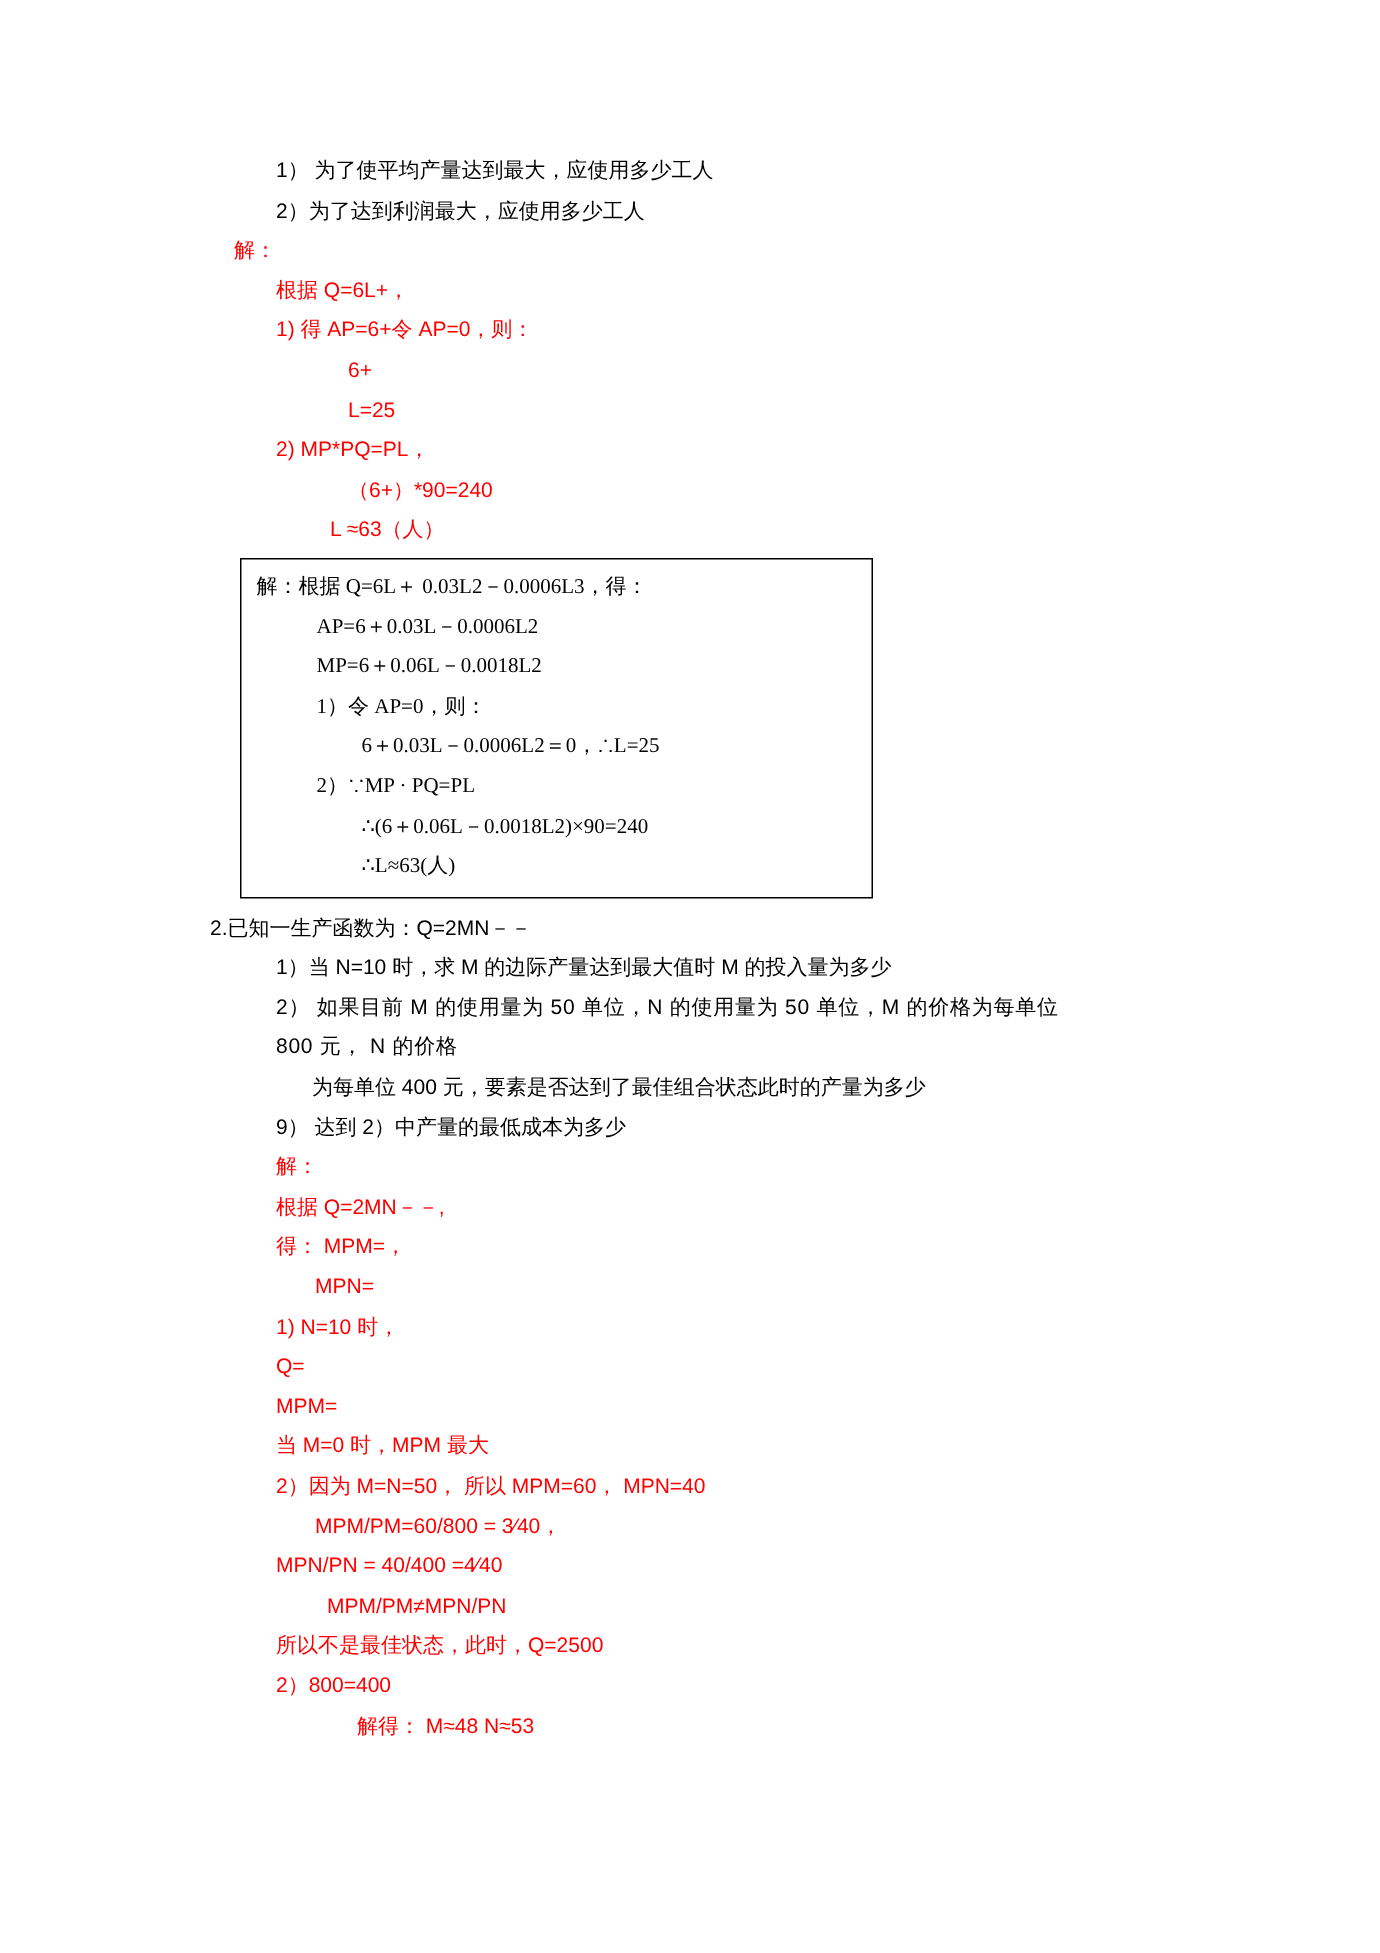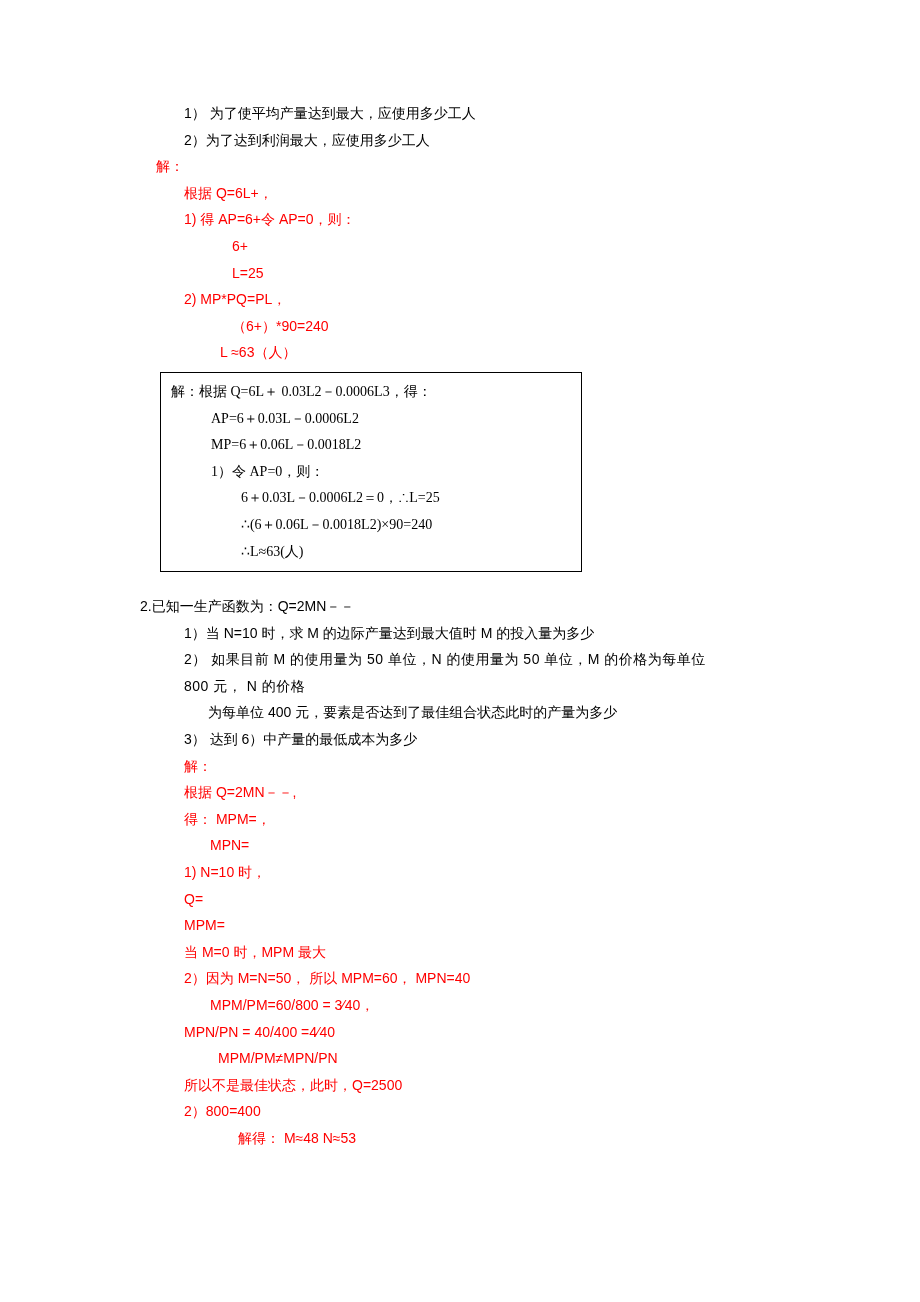"解：根据 Q=6L＋ 0.03L2－0.0006L3，得：" .box { margin: 6px 0 21px 0 -> 6px 0 6px 0 }
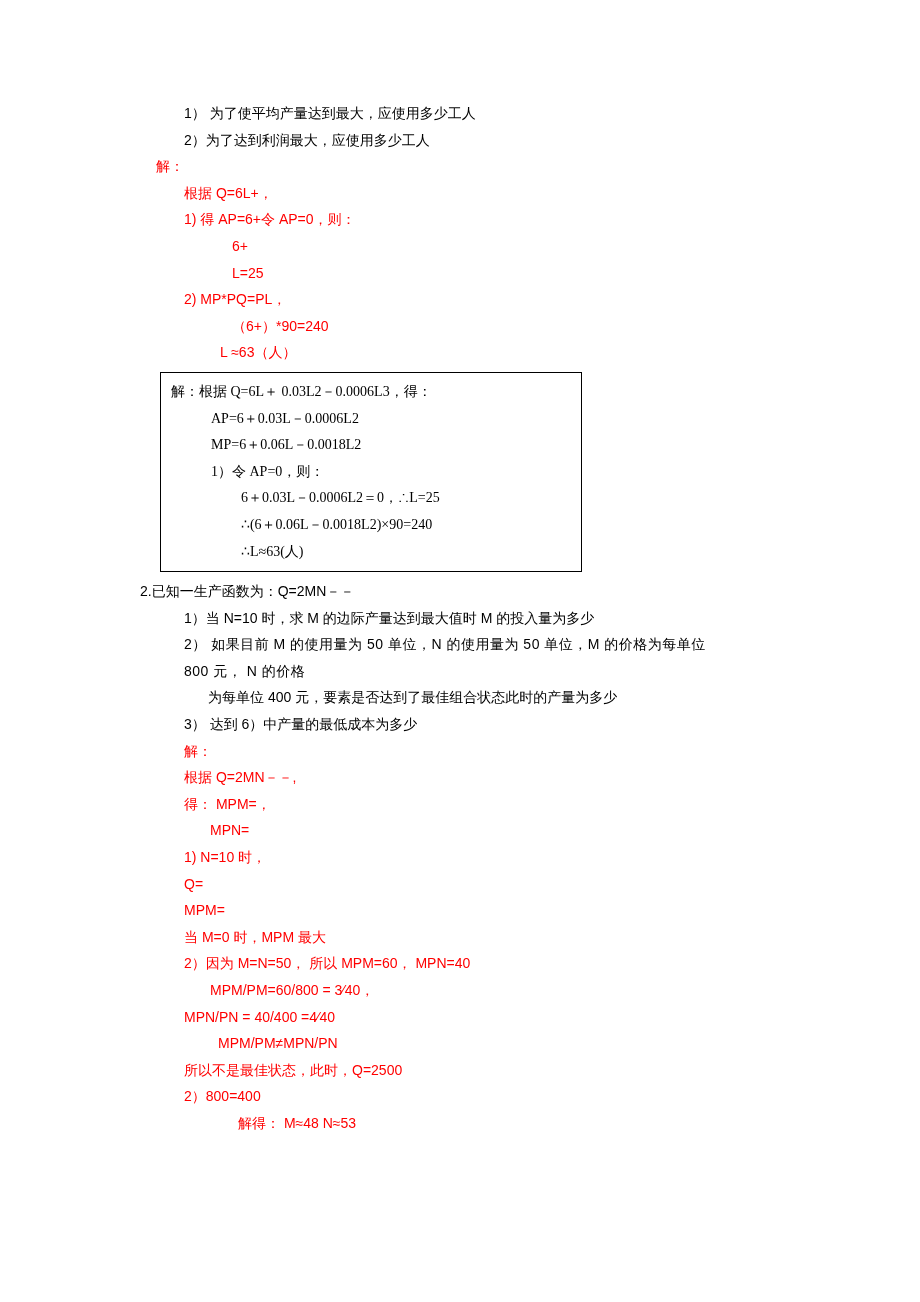"2）∵MP · PQ=PL" div.bi1 { html: none -> <div>2）∵MP · PQ=PL</div> }
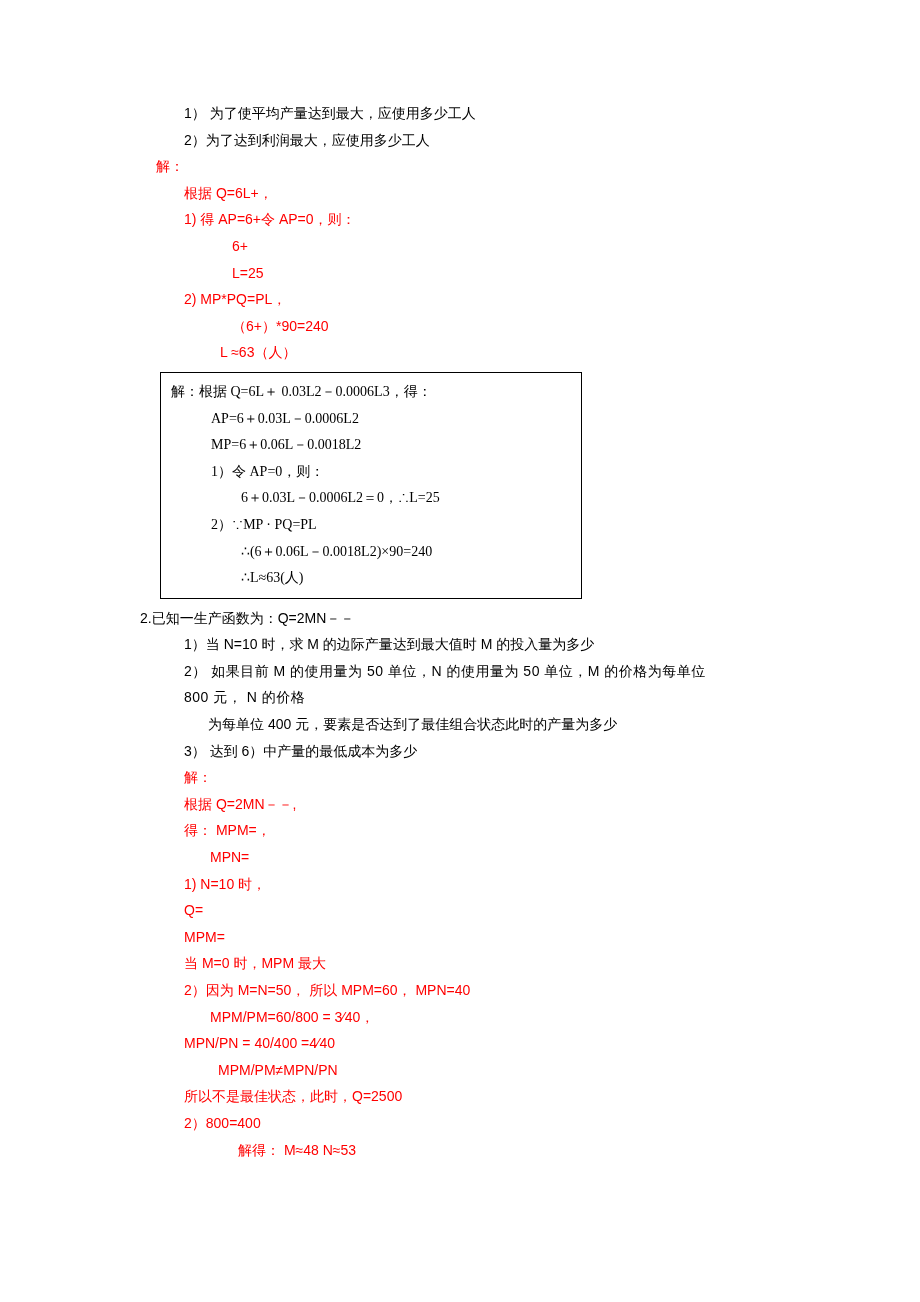"3） 达到 6）中产量的最低成本为多少" p.indent-1 { text: 3）  达到 6 -> 9）  达到 2 }
